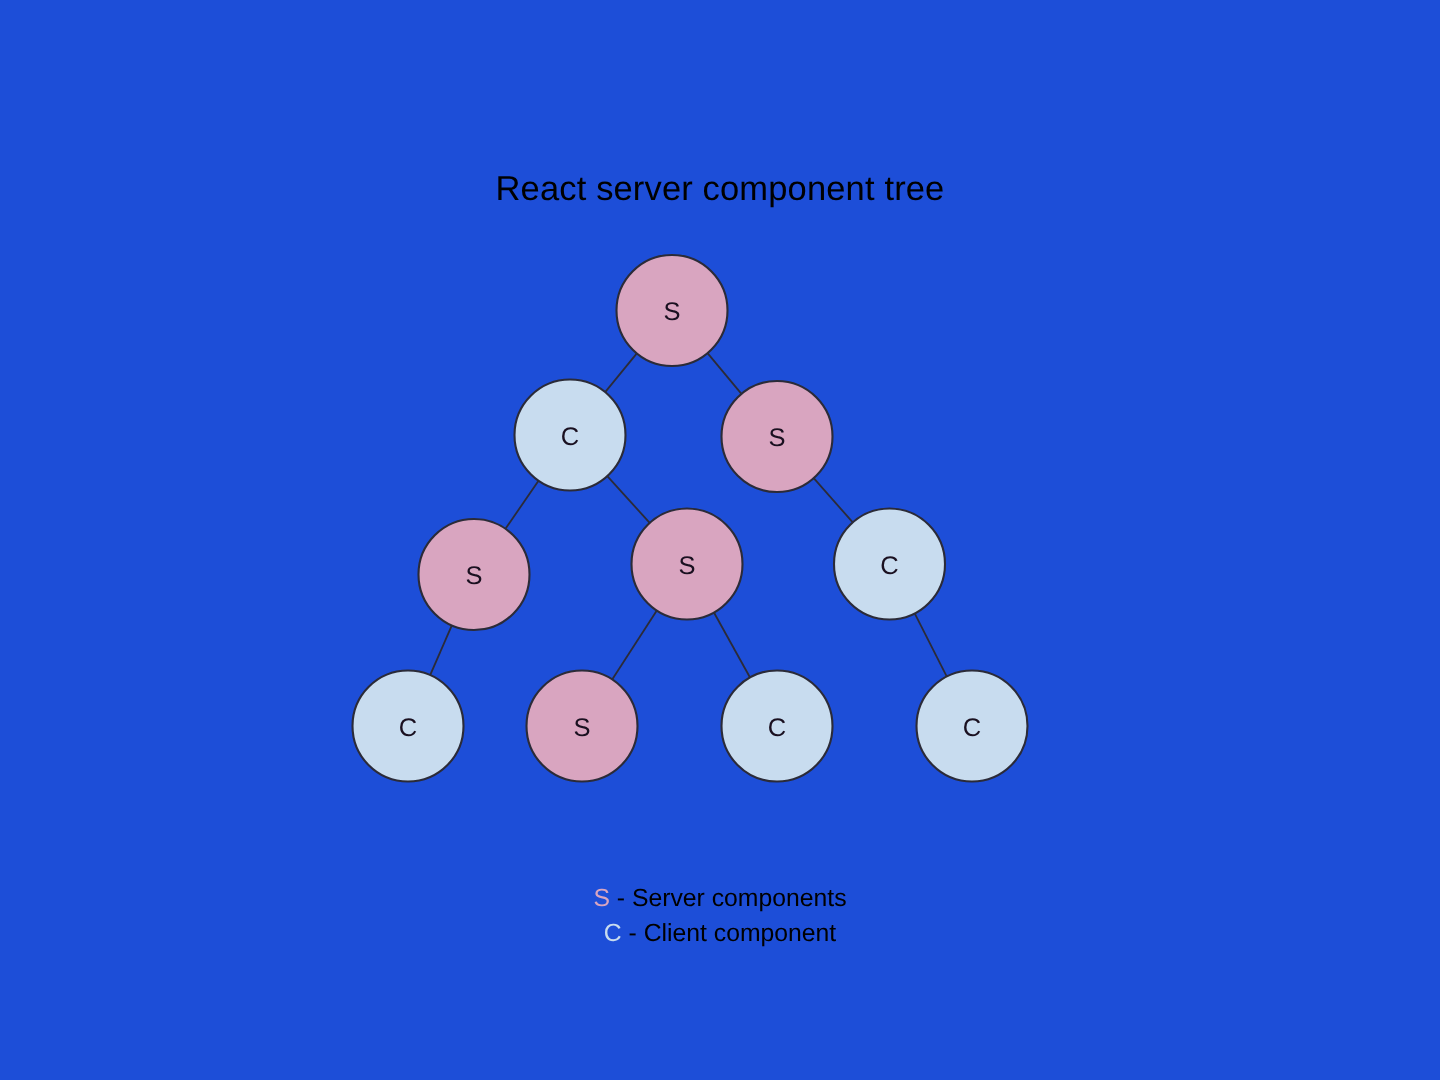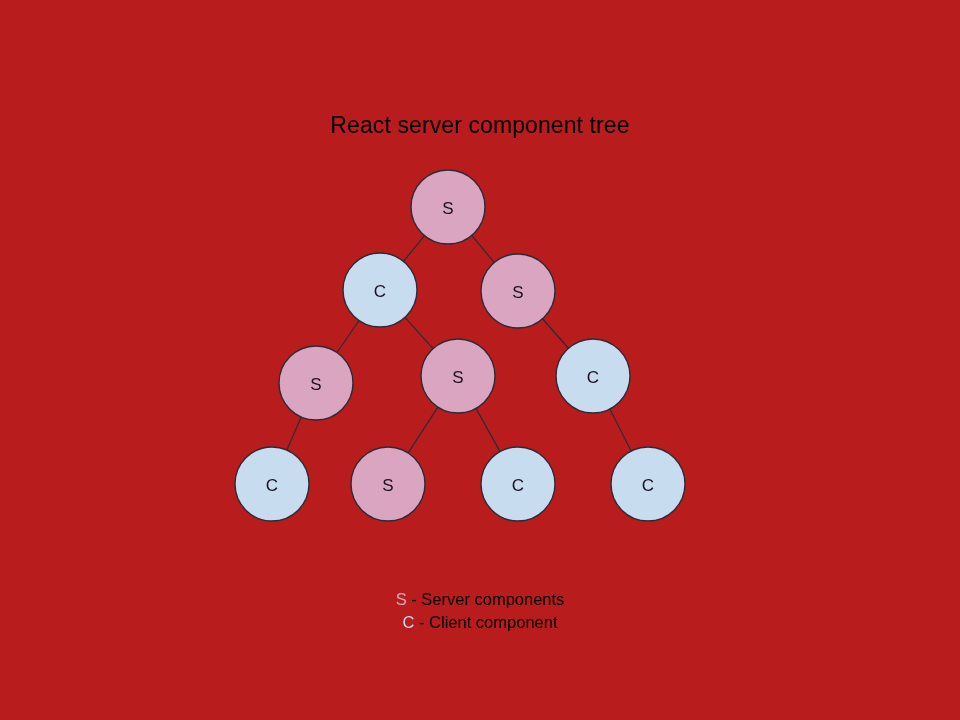"React server component tree" #page { background: #b91c1c -> #1d4ed8 }
